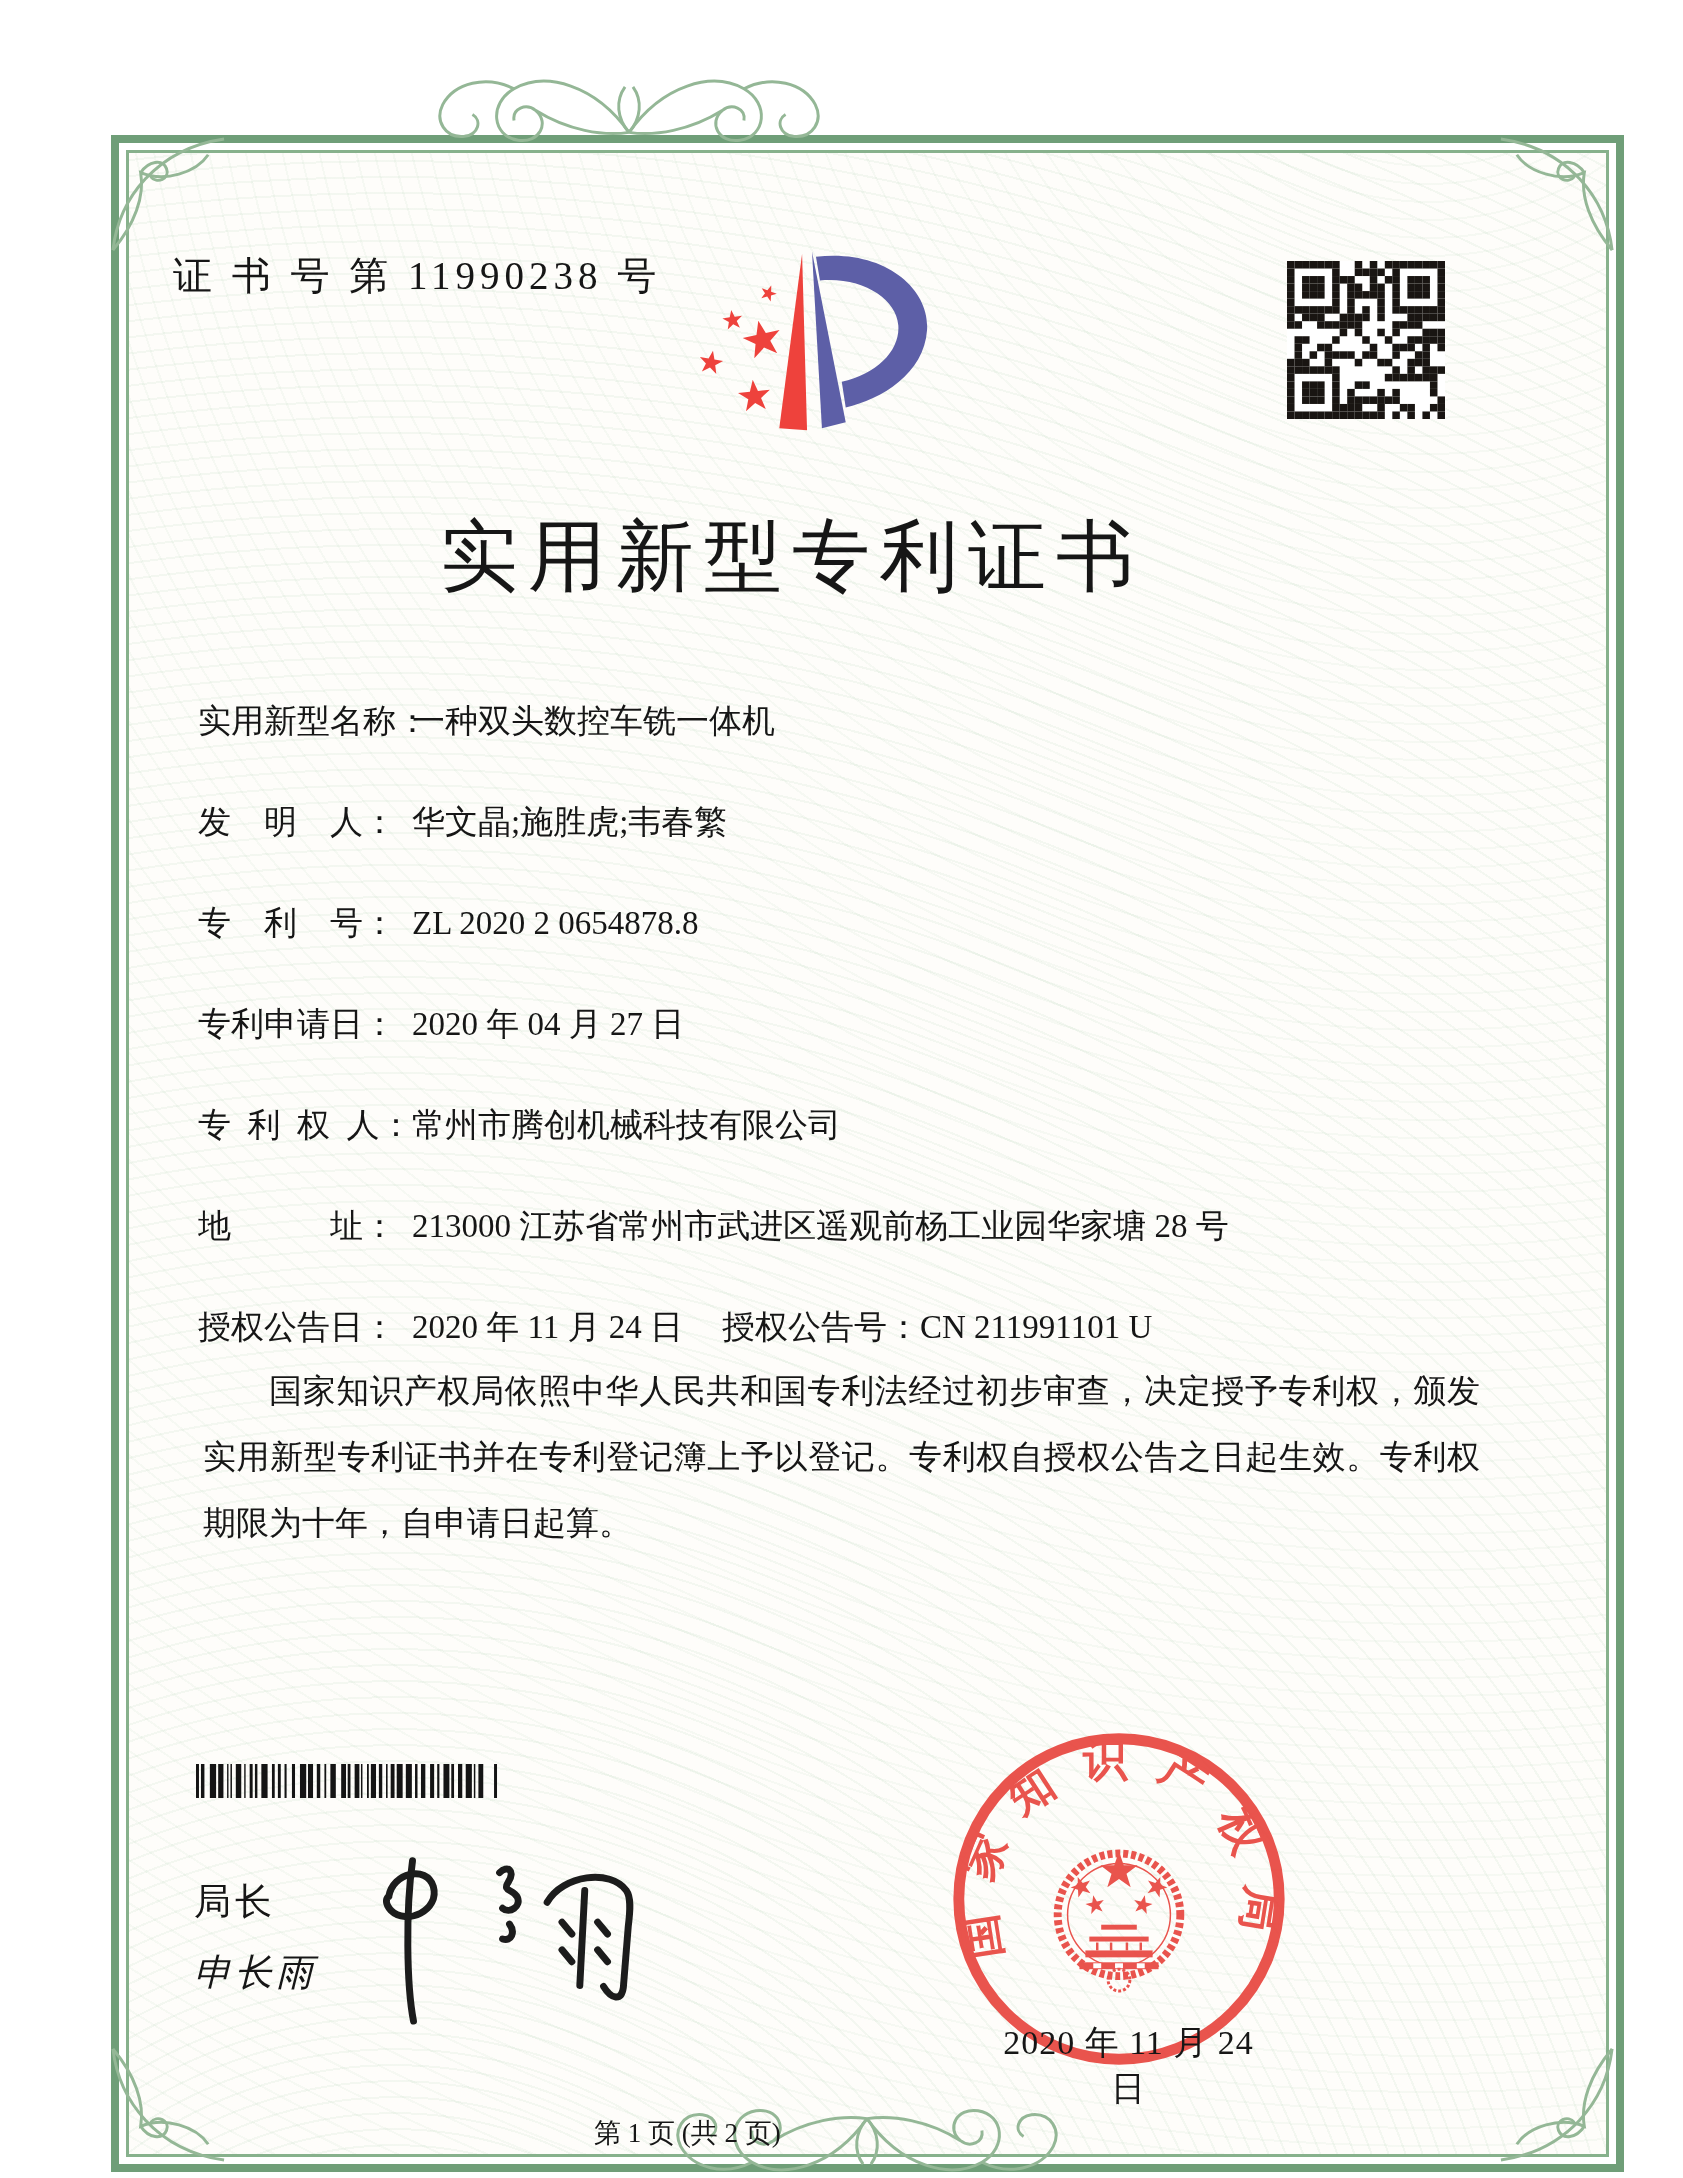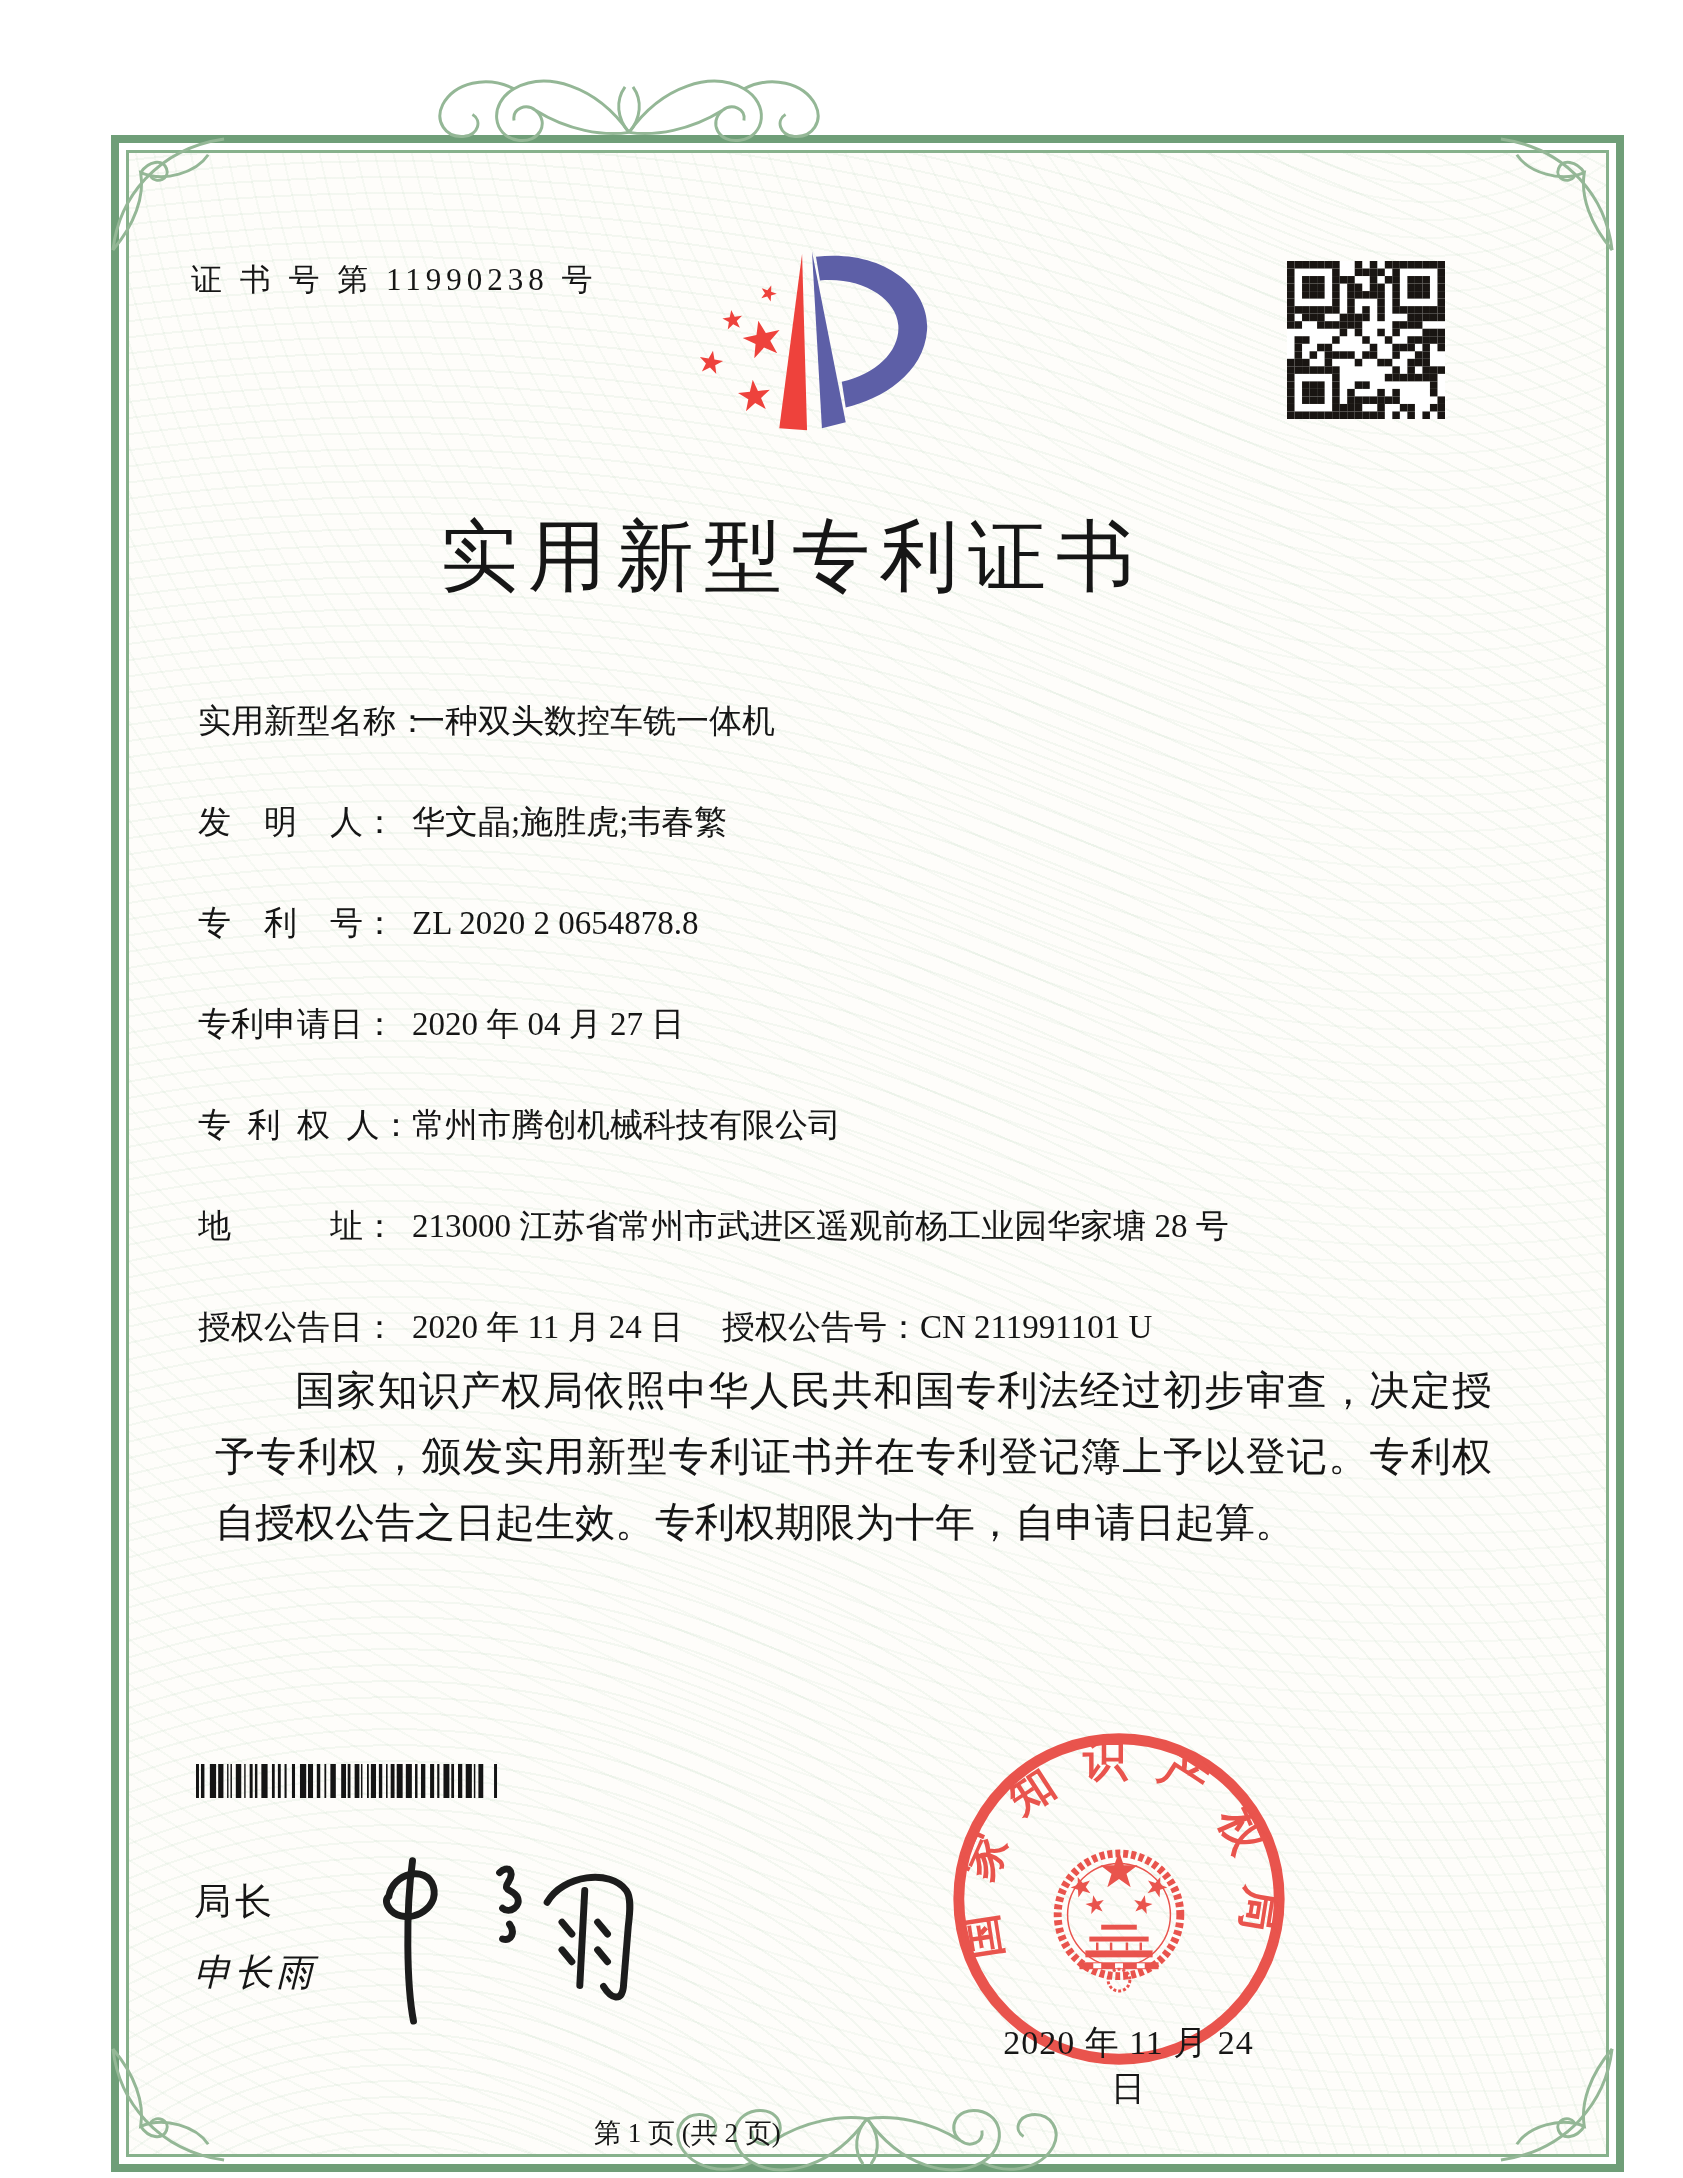"证 书 号 第 11990238" .cert-no { font-size: 31px -> 39px; margin-left: 18px -> none; top: 259px -> 249px }
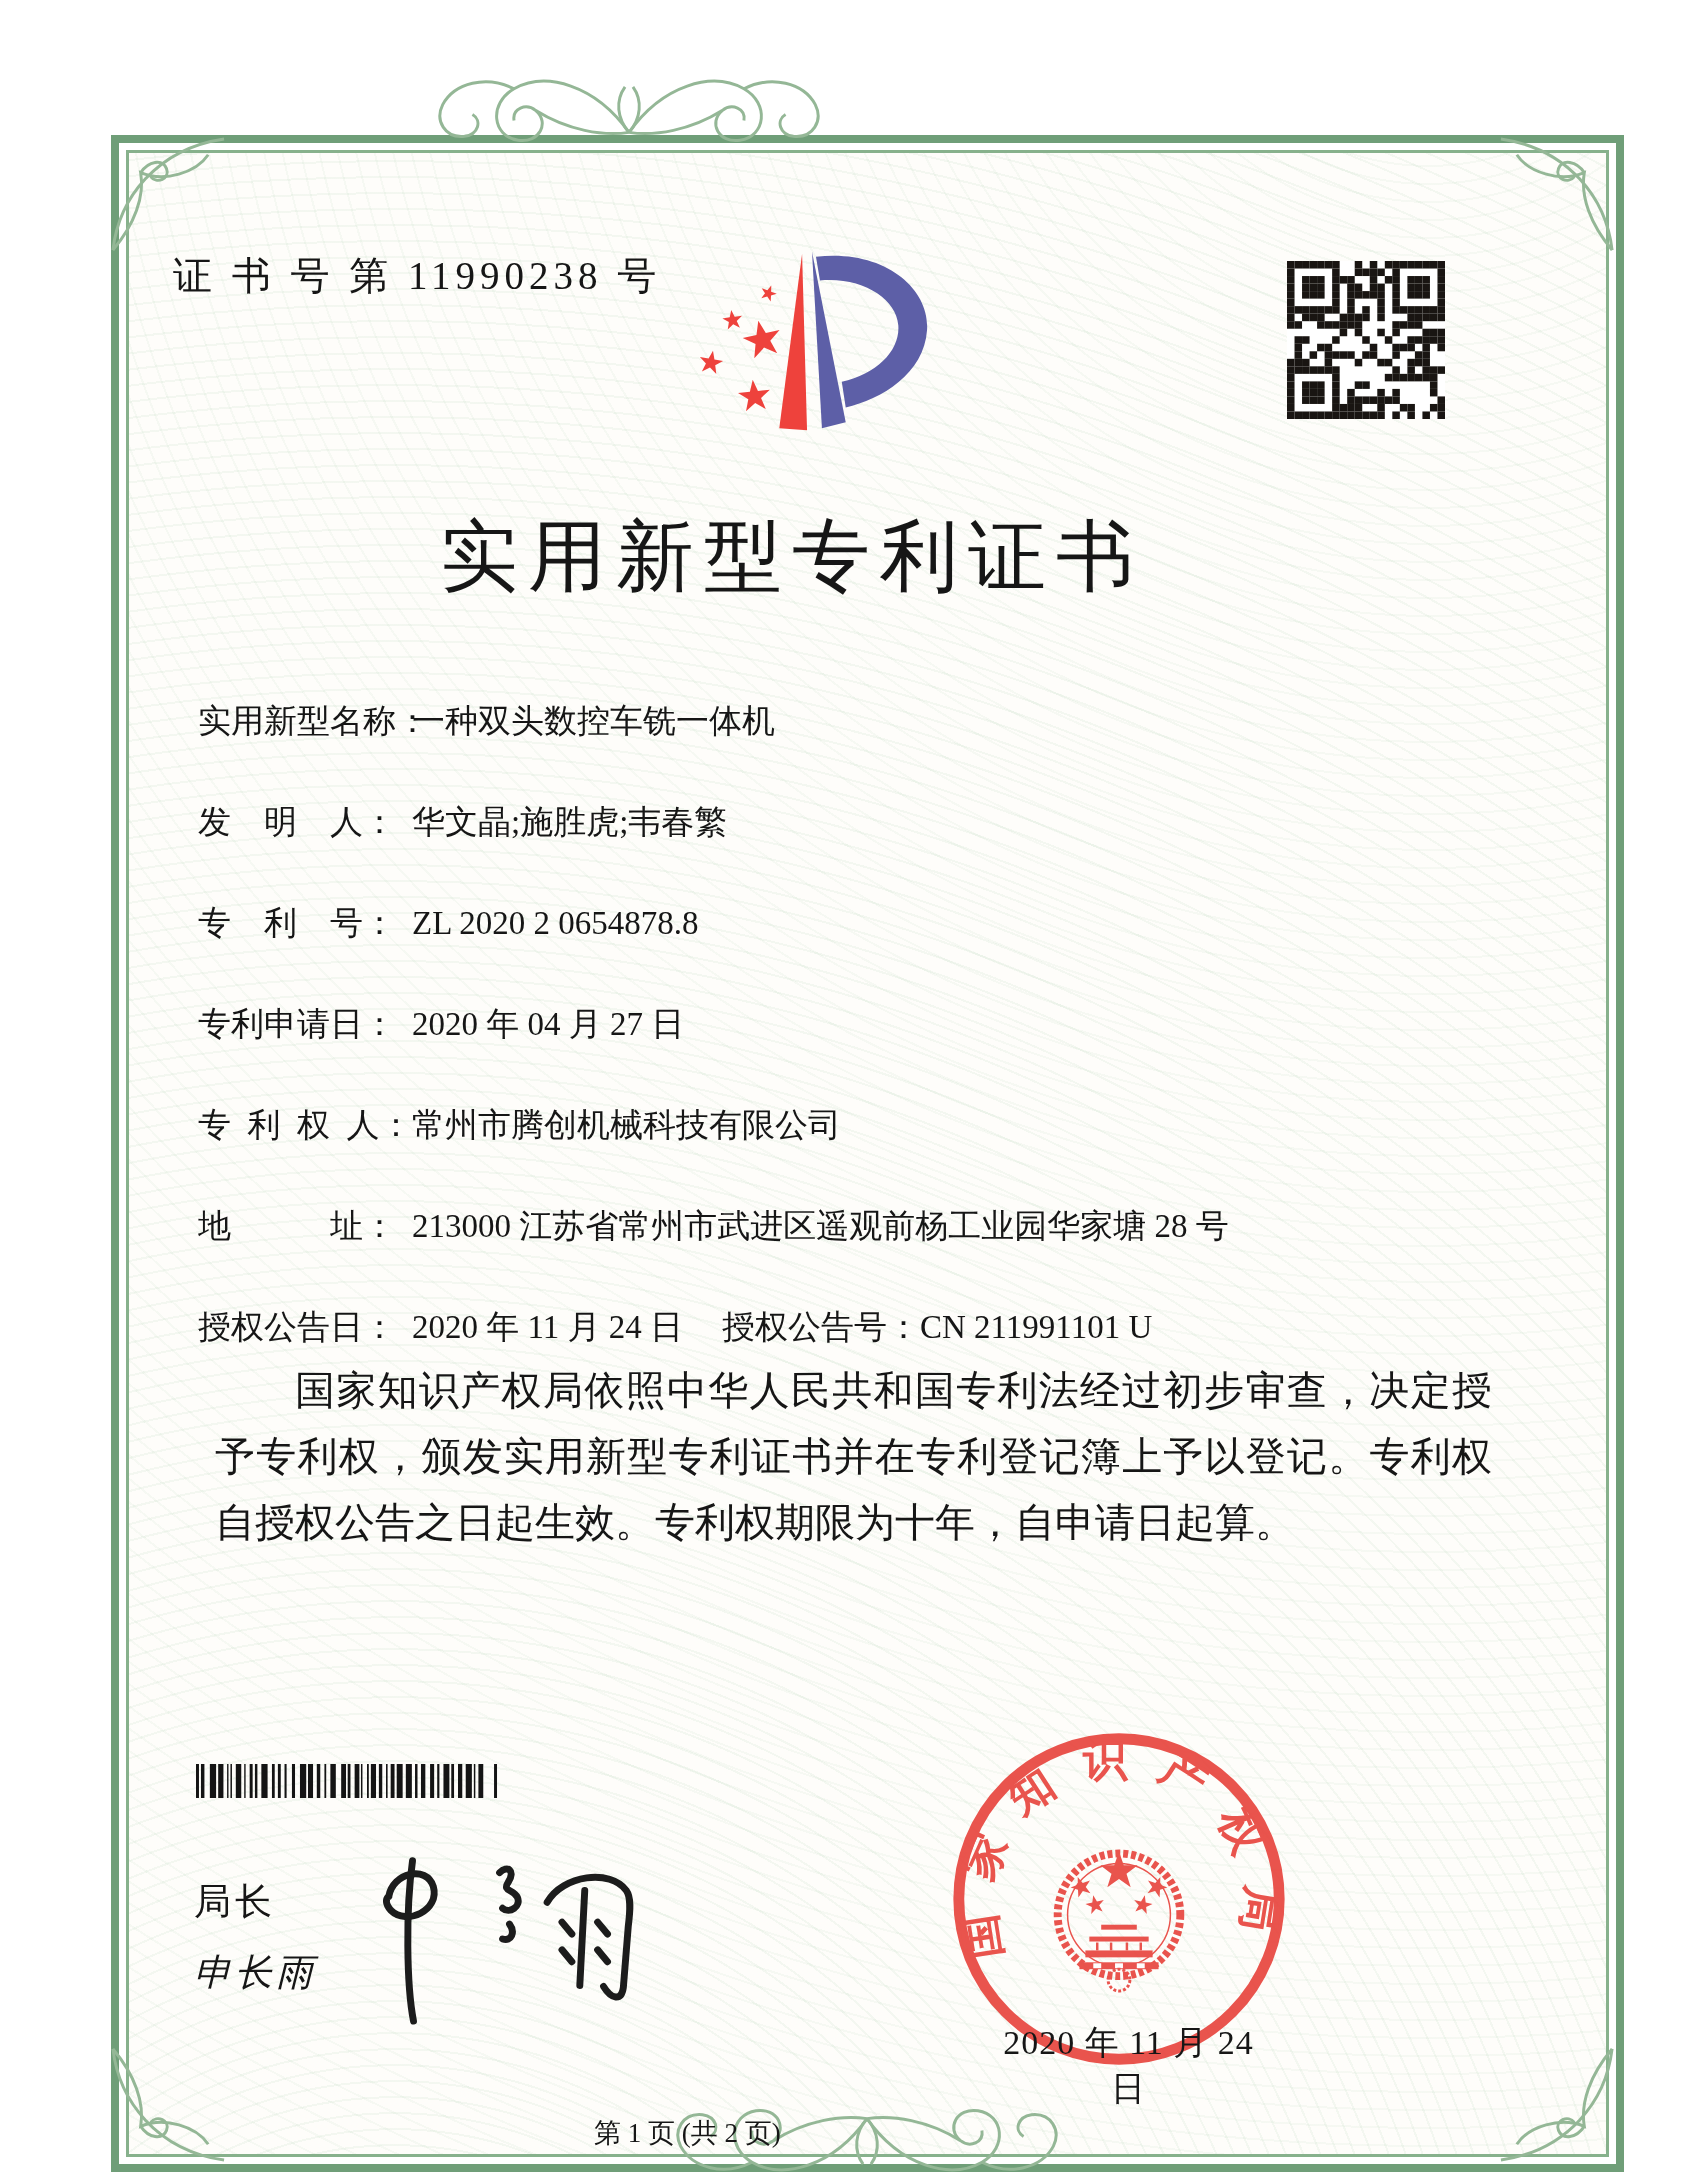"国家知识产权局依照中华人民共和国专利法经过初步审查，决定授予专利权，颁发实用新型" .body-text { font-size: 40px -> 33px; left: 215px -> 203px }
